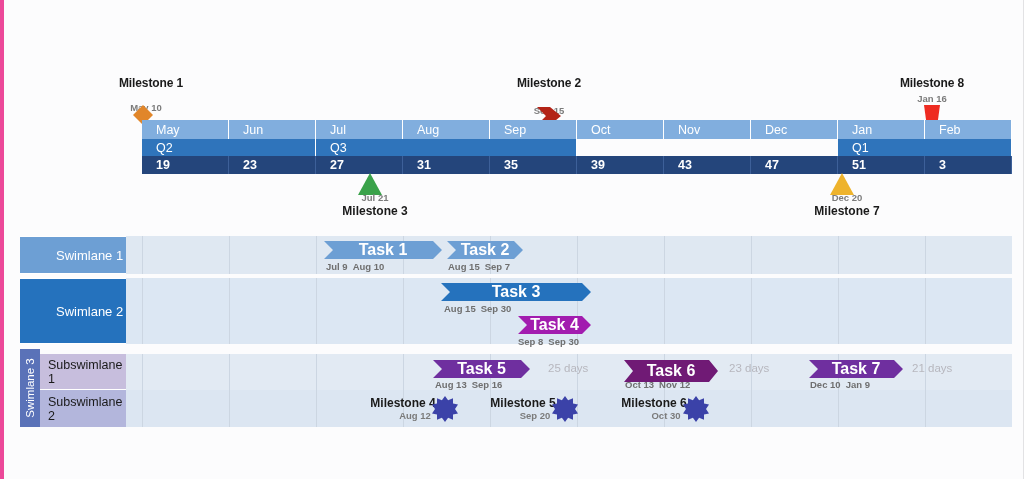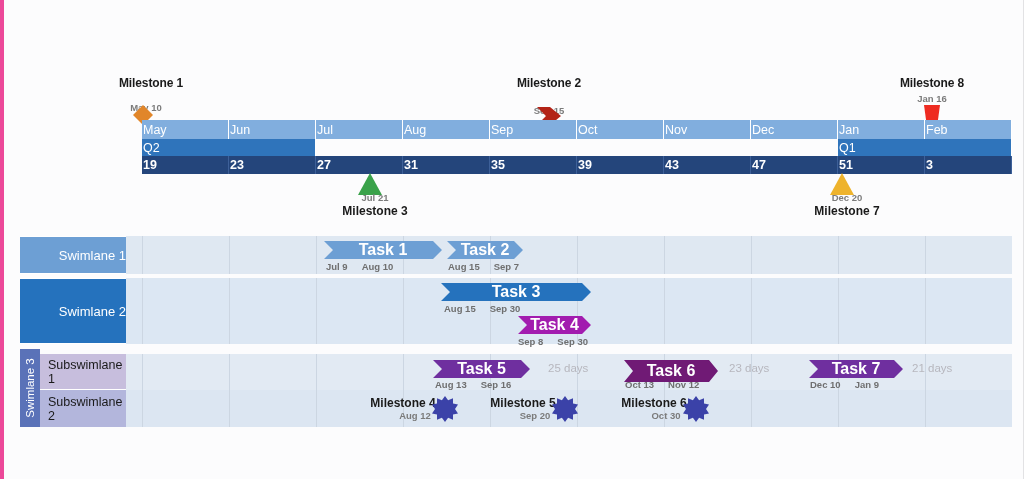"May" .hdr-cell { padding-left: 1px -> 14px }
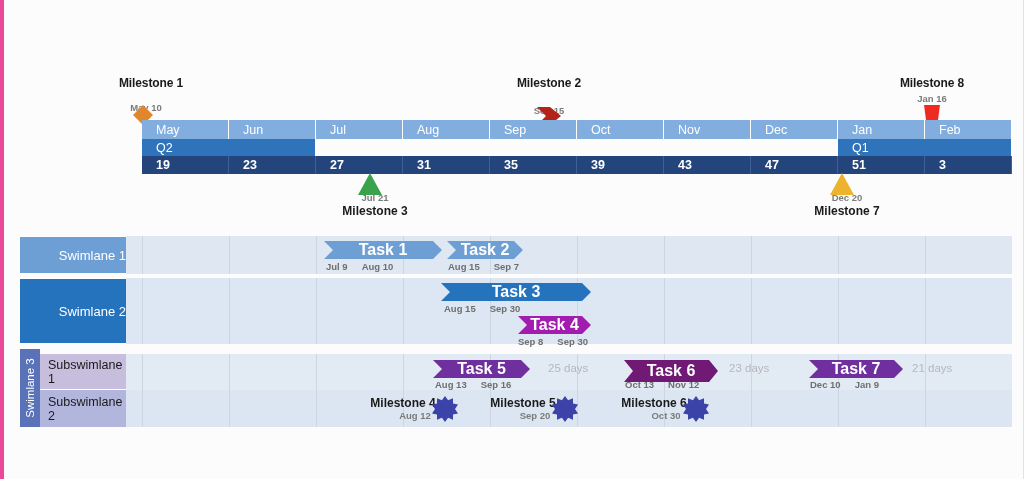"Q3" div.hdr-cell { html: none -> <div>Q3</div> }
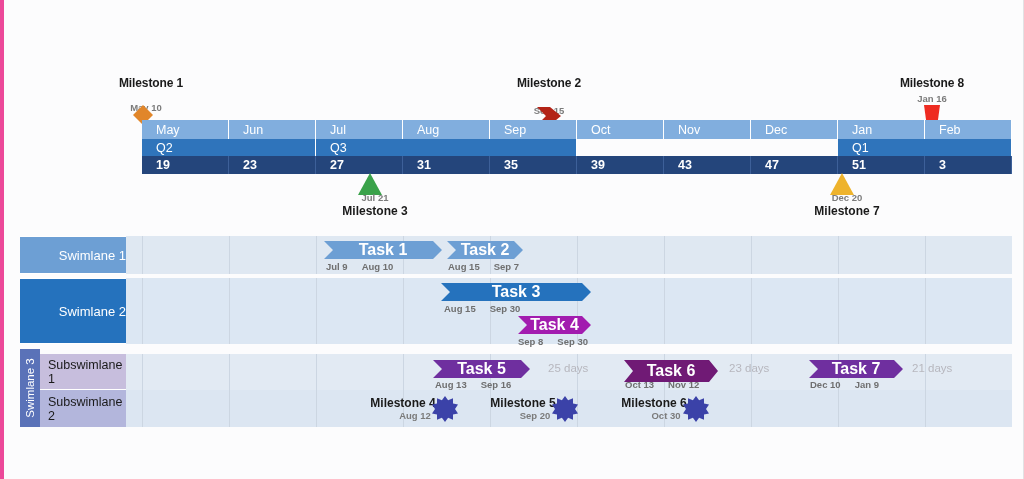"Swimlane 1" .lane-label { justify-content: flex-end -> flex-start; padding-left: none -> 36px }
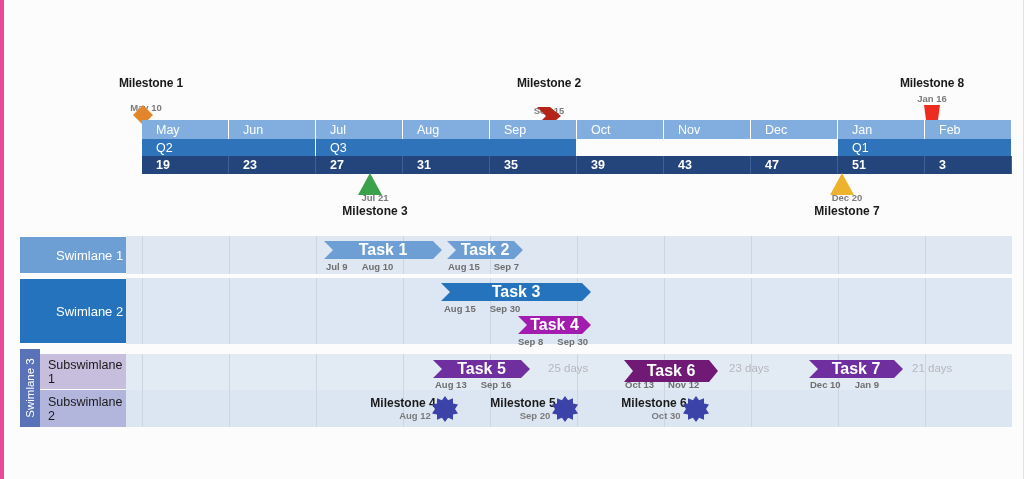"Aug 10" .task-dates .d2 { margin-left: 14px -> 5px }
